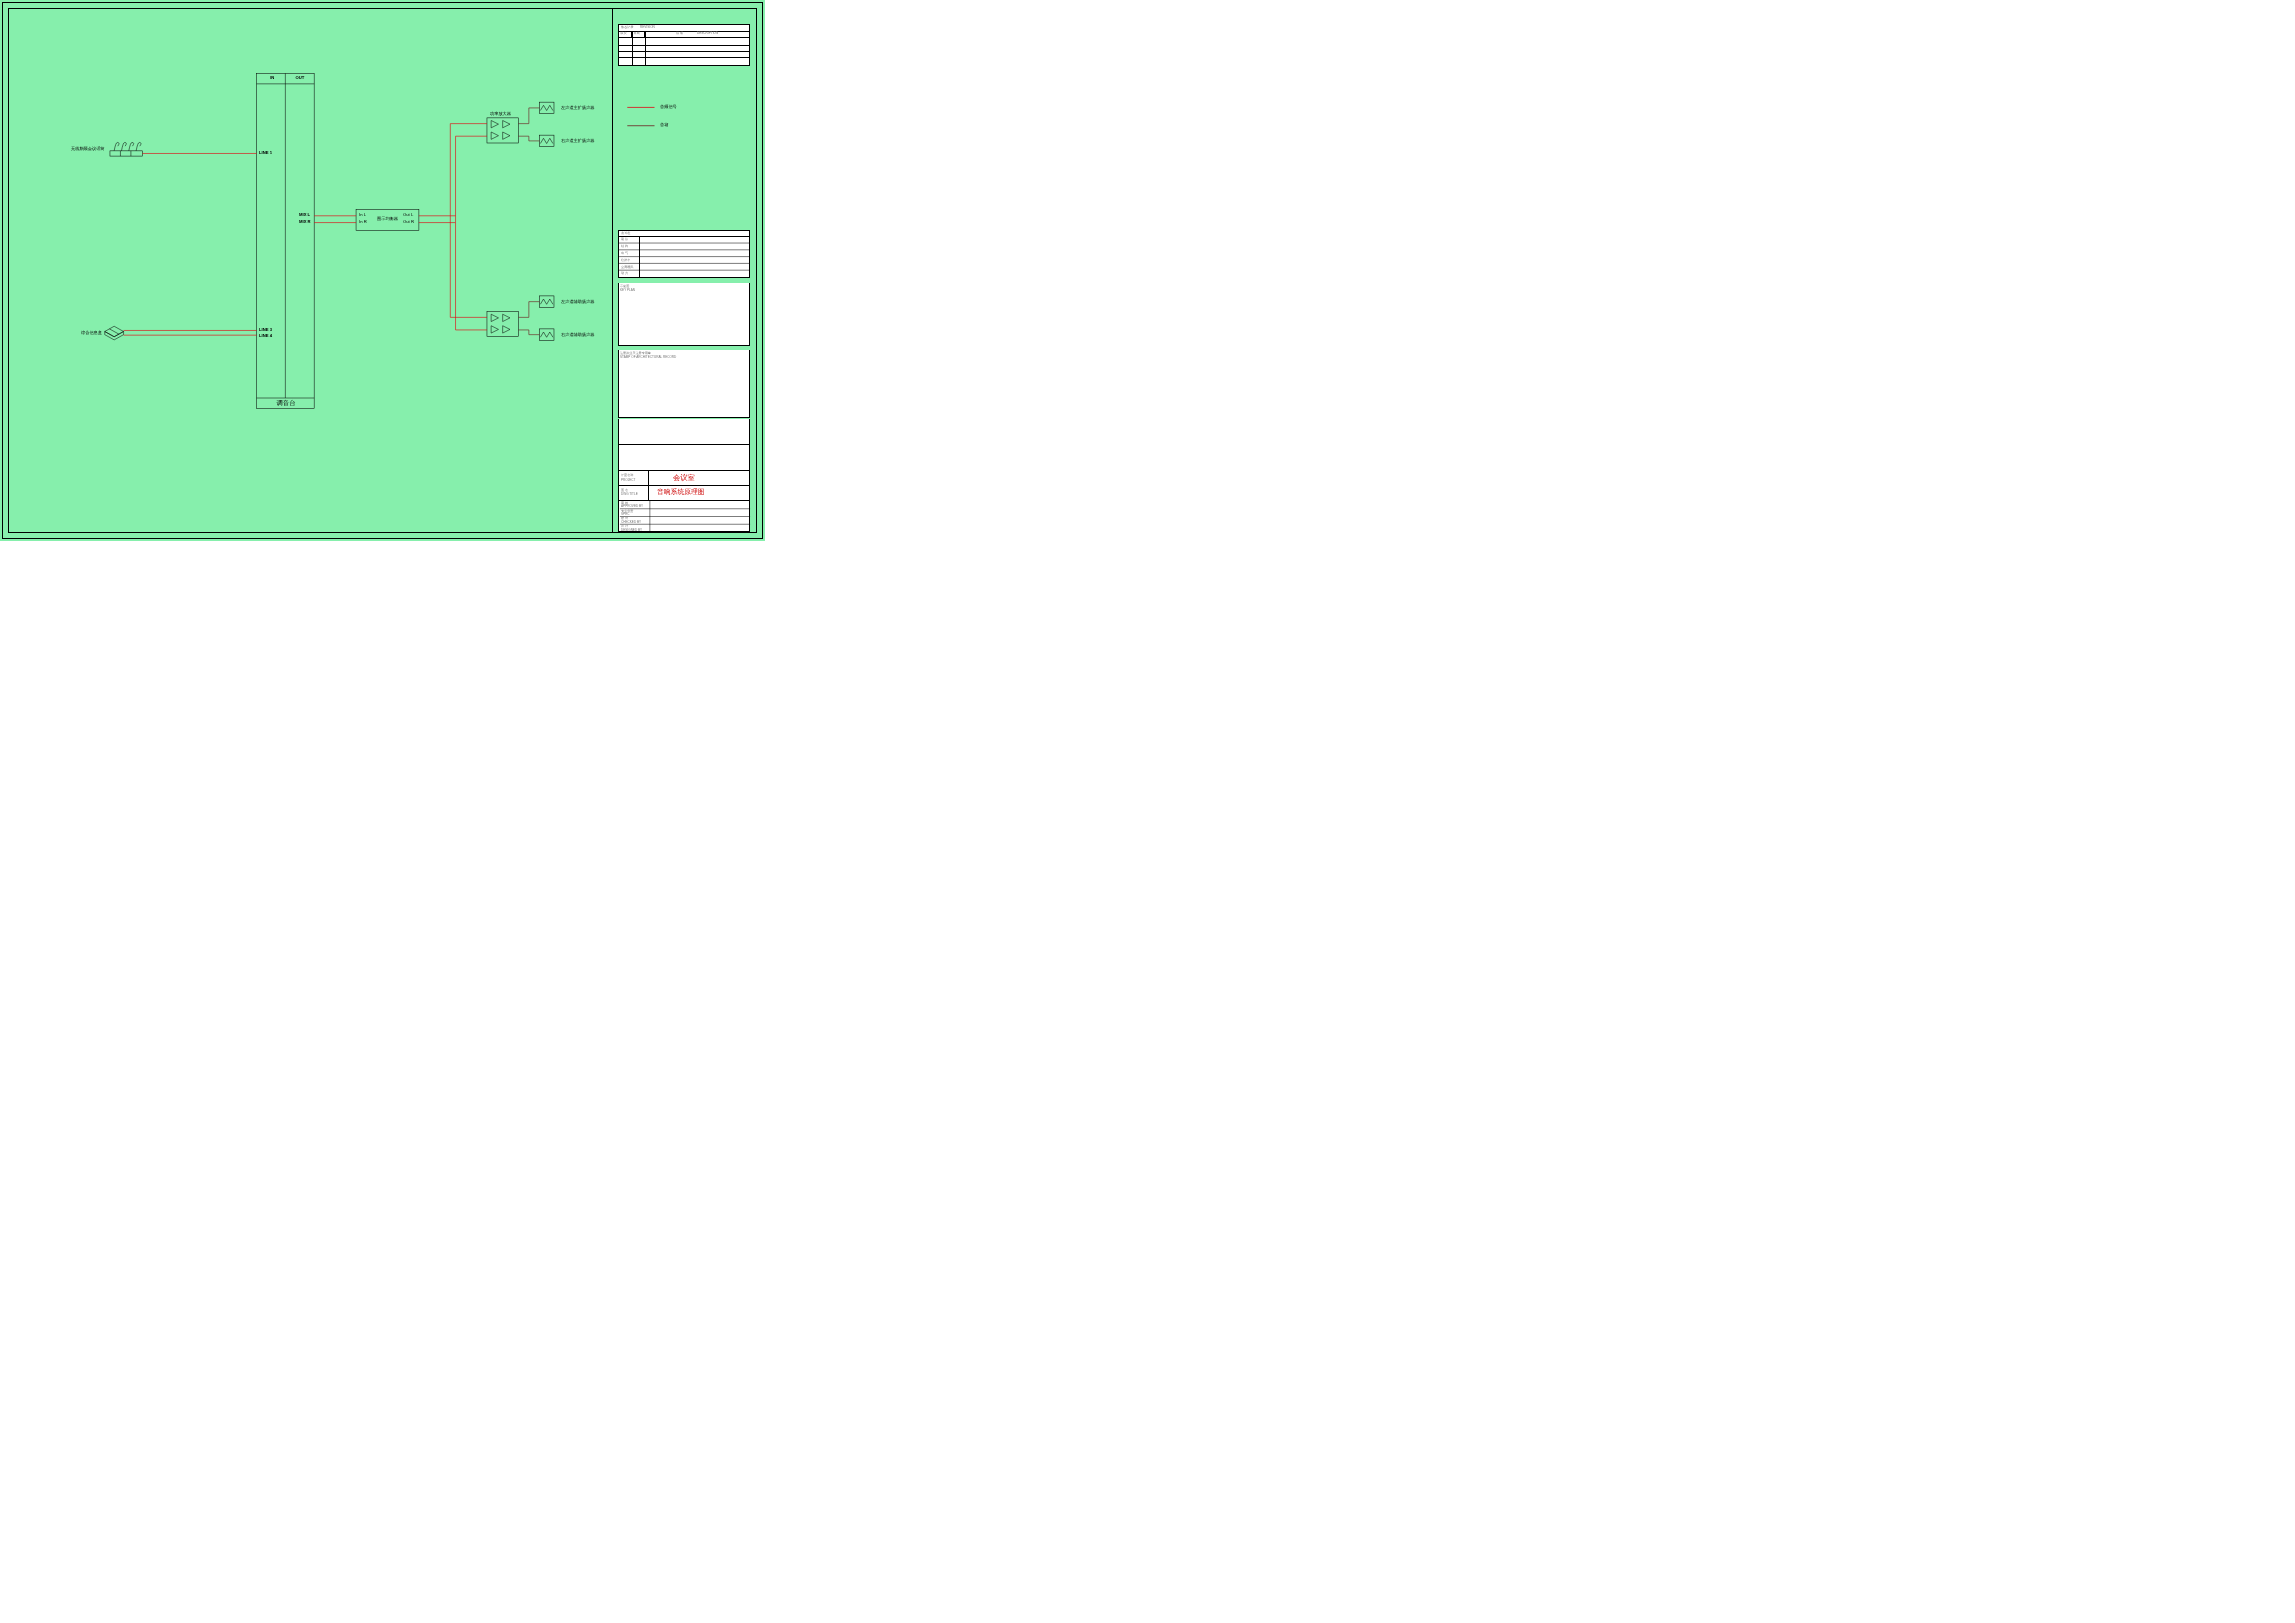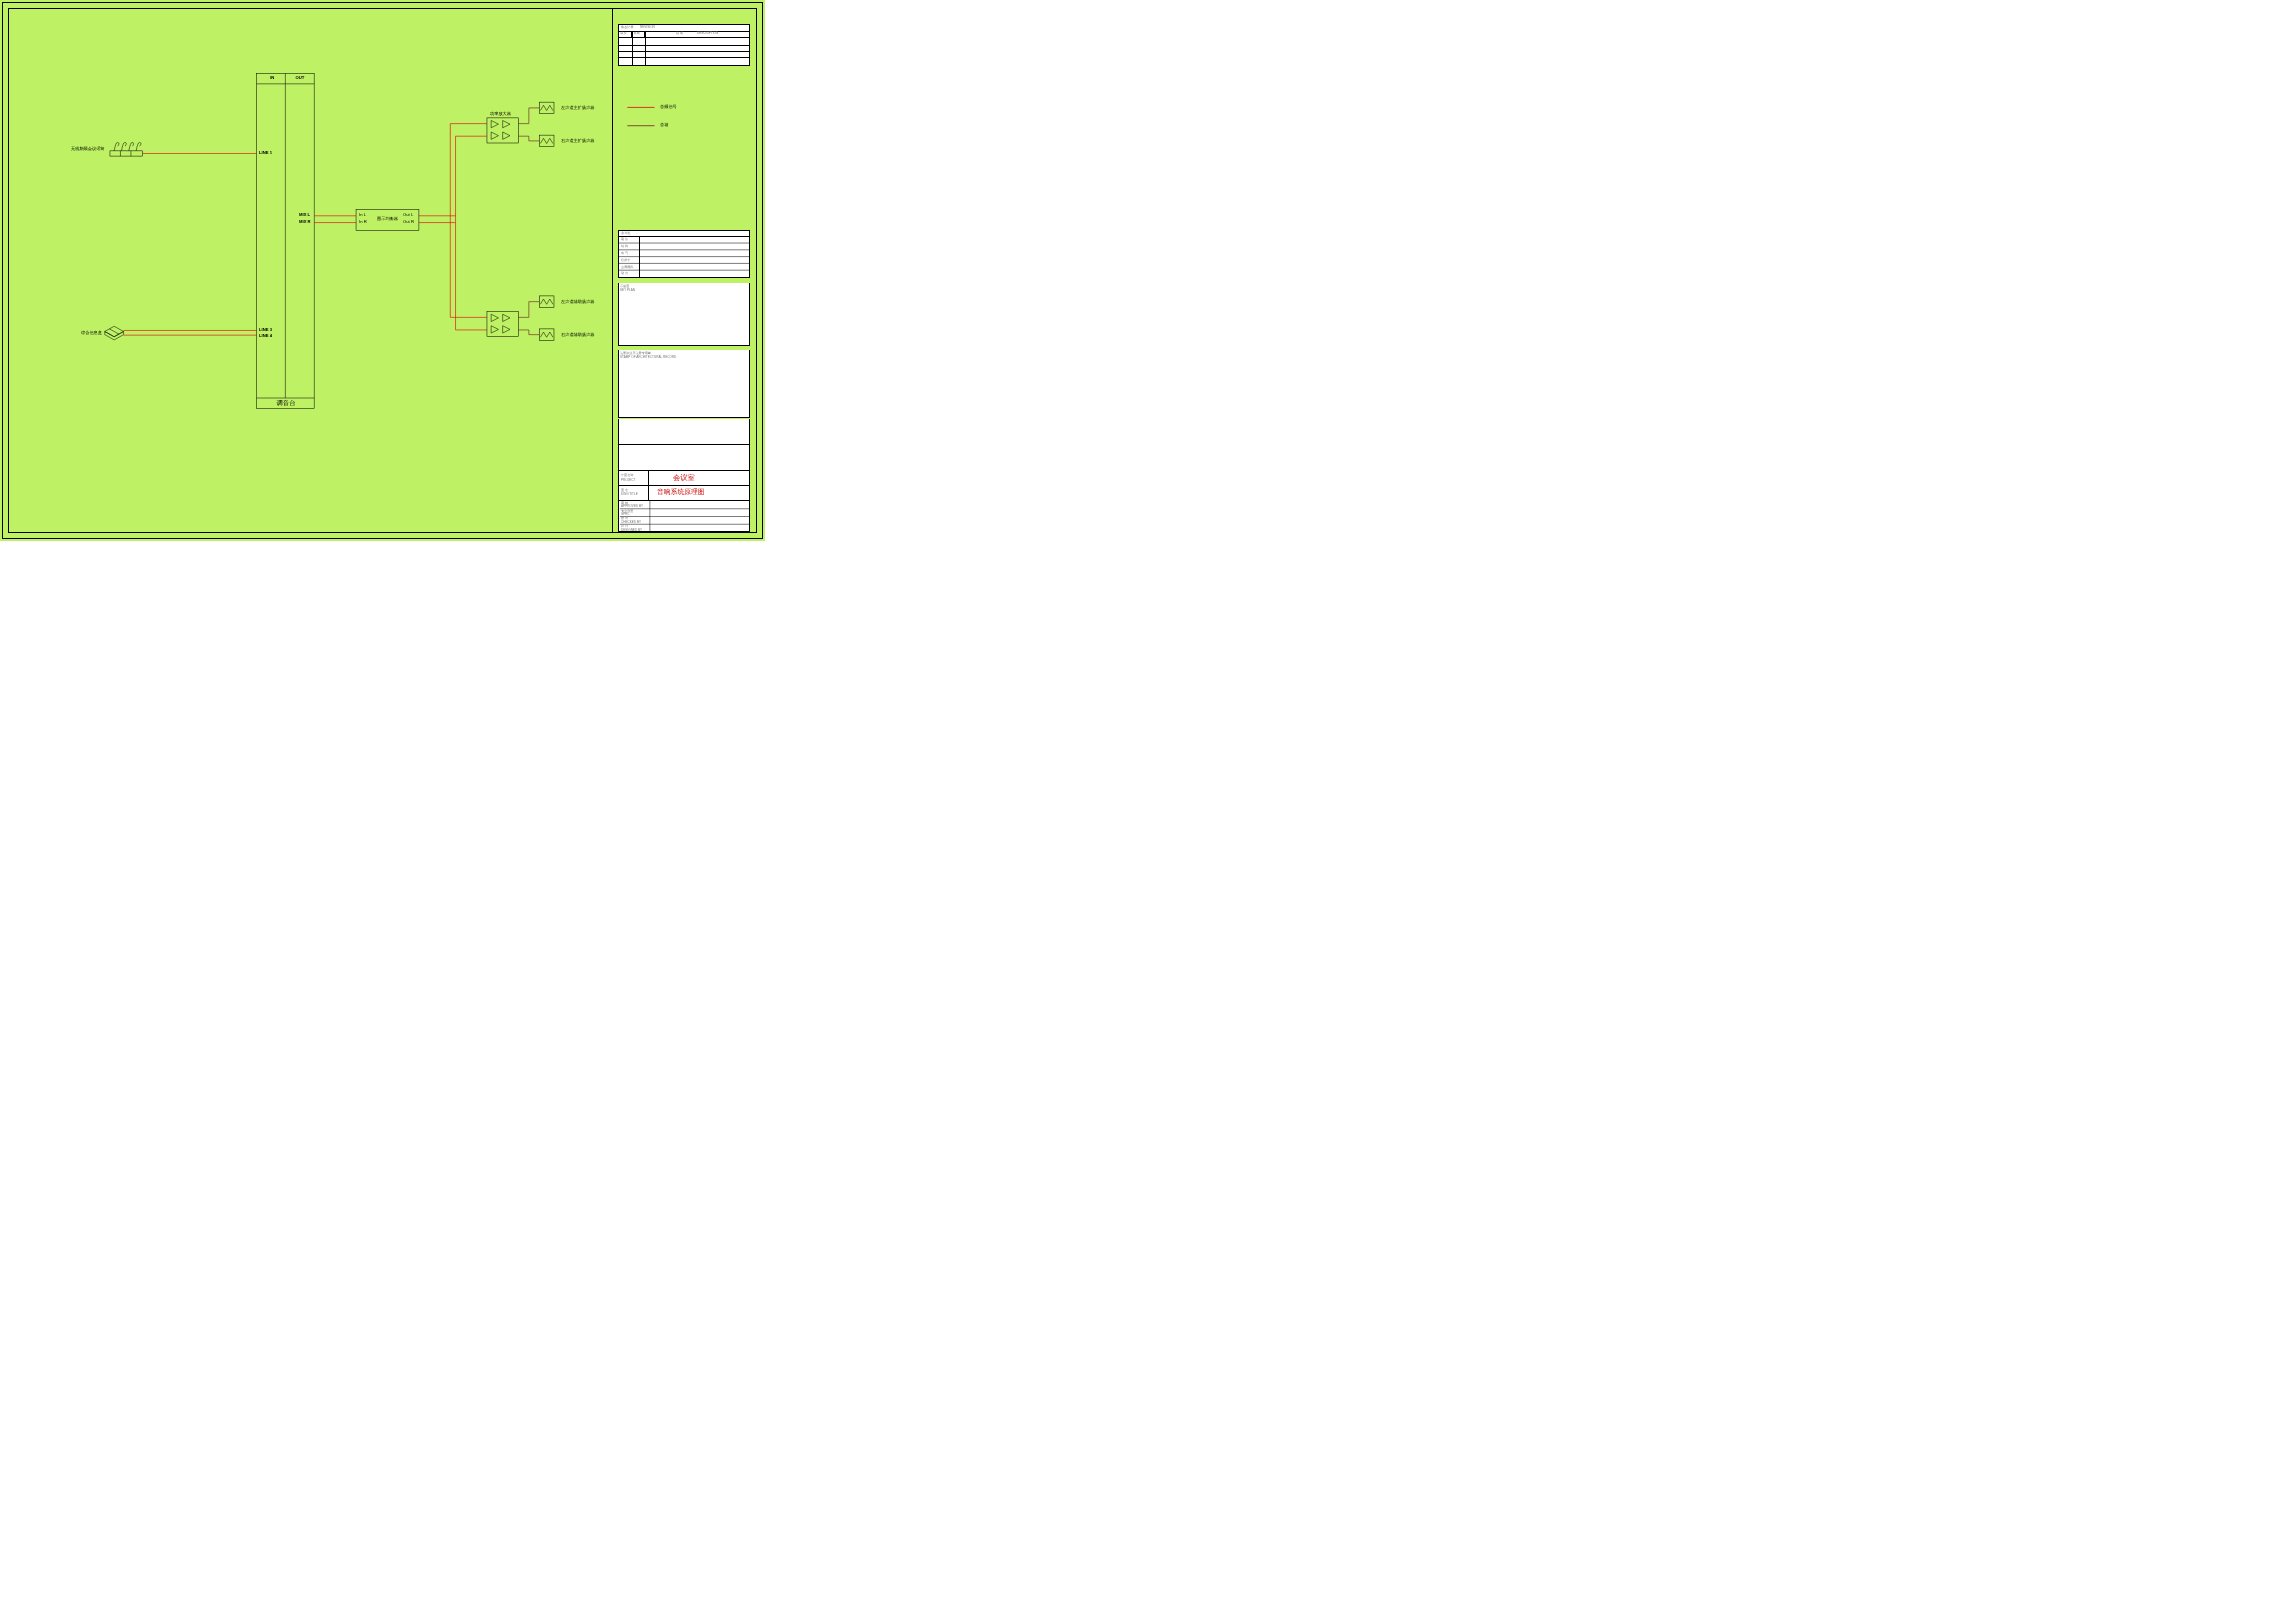"会议室" .sheet { background: #bef264 -> #86efac }
